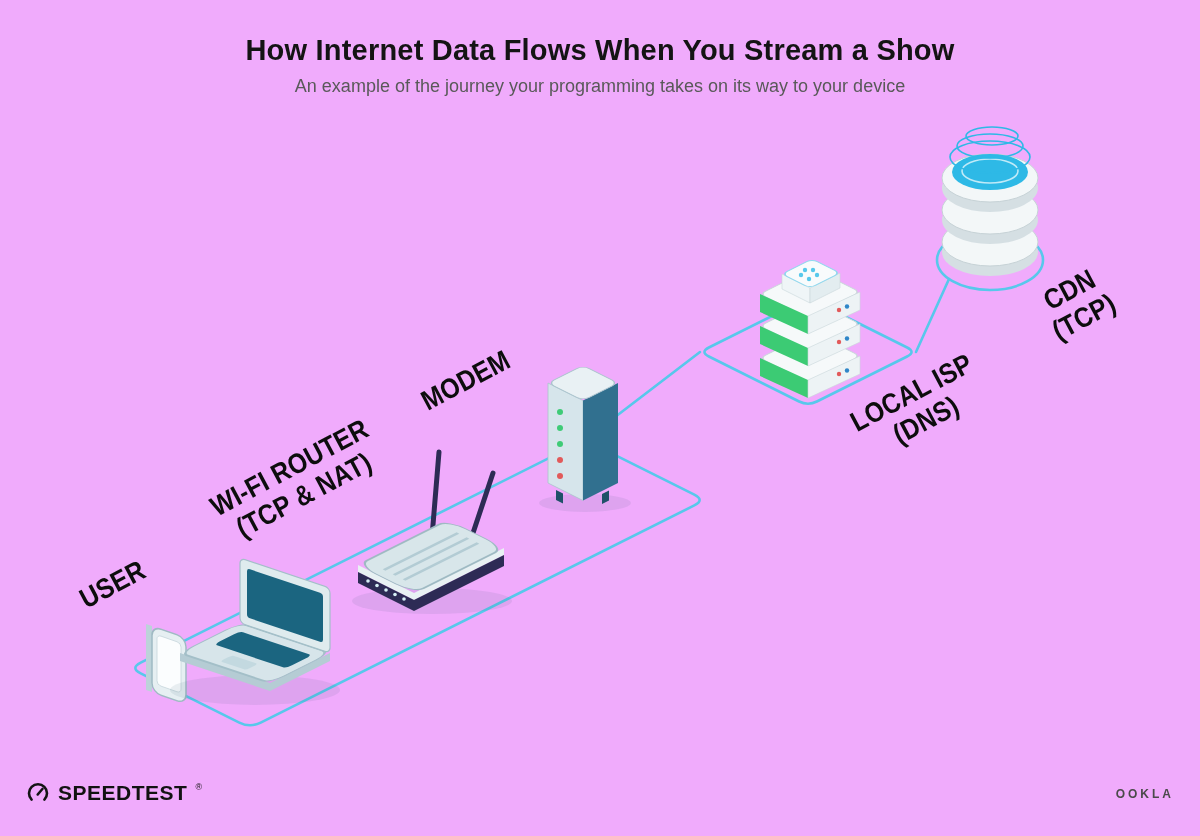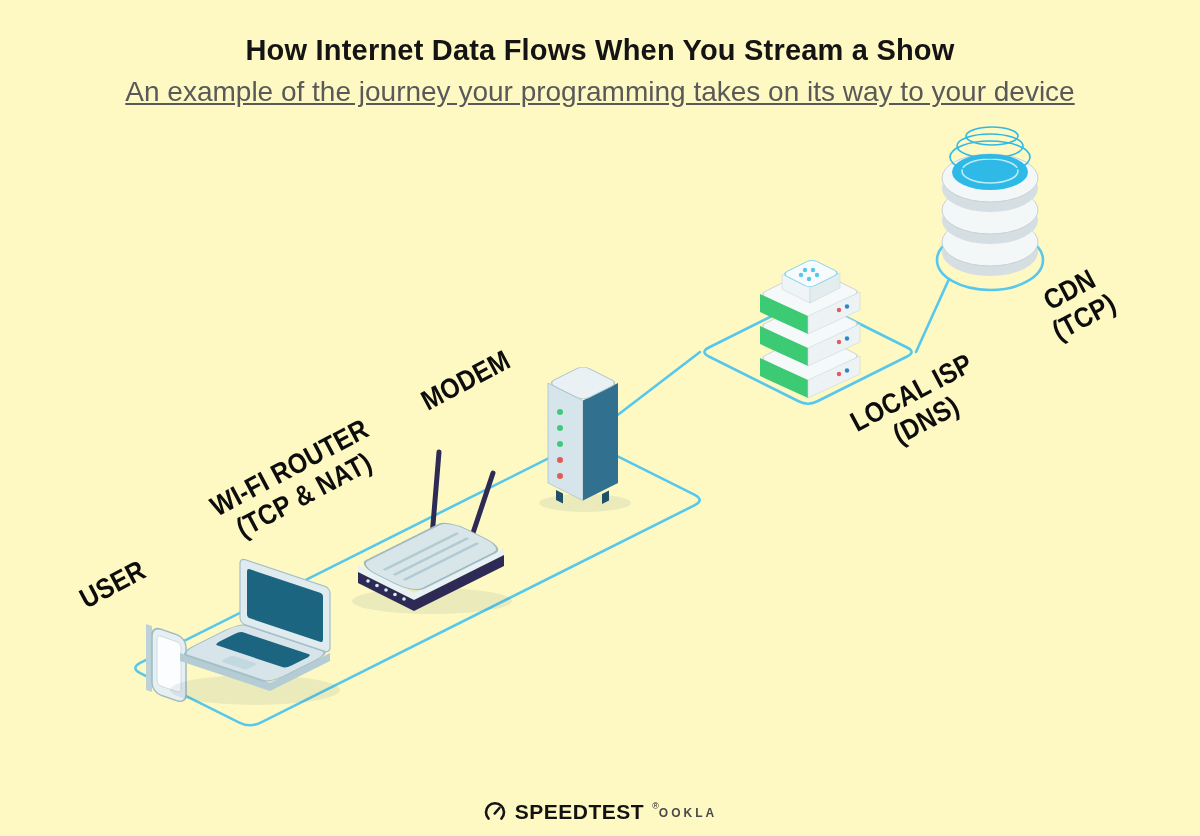"How Internet Data Flows When" .page { background: #fef9c3 -> #f0abfc }
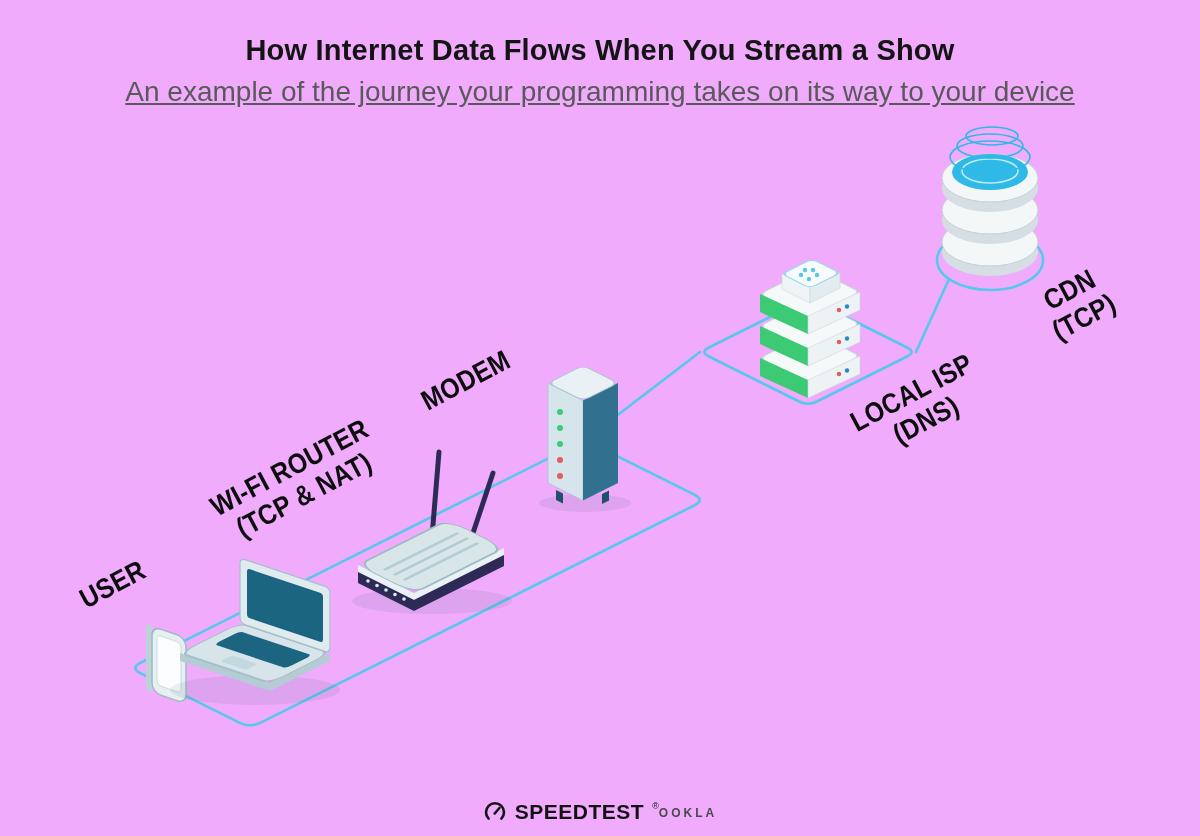"An example of the journey" .subtitle { font-size: 28px -> 18px; text-decoration: underline -> none }
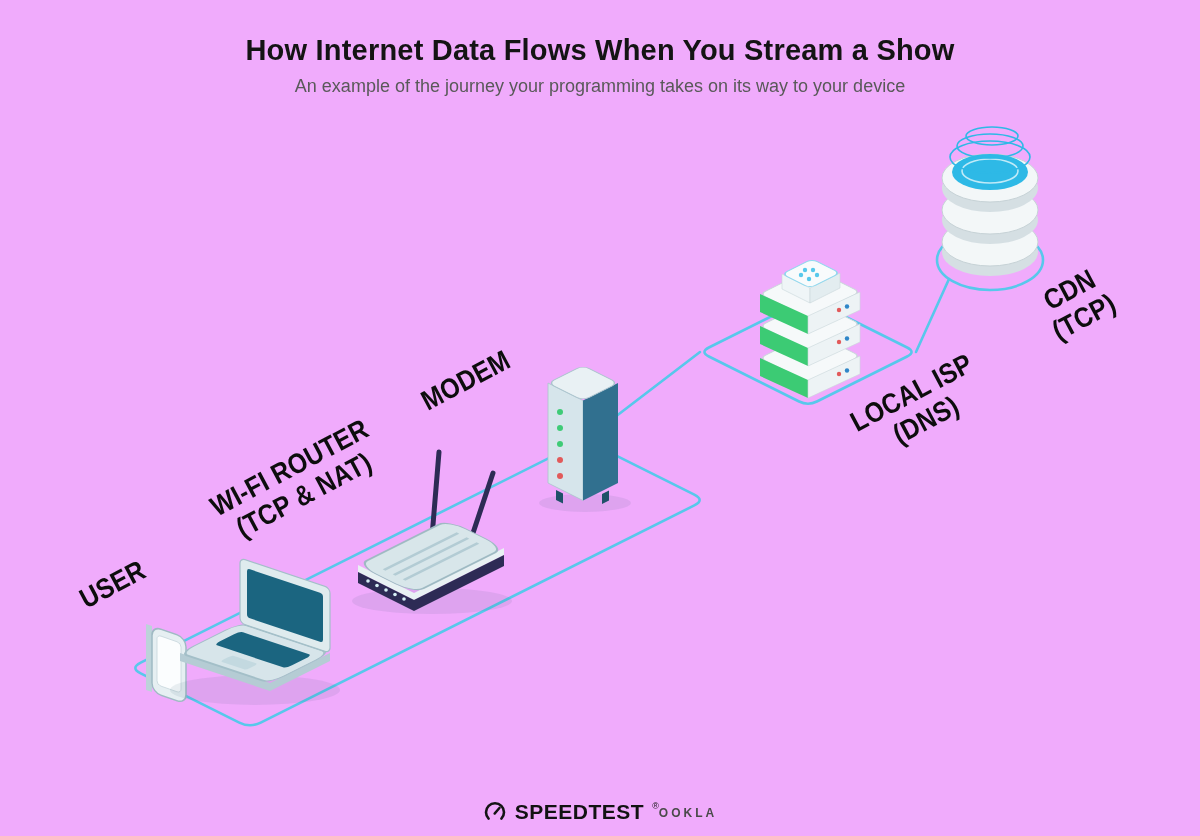"SPEEDTEST" .footer { bottom: 12px -> 31px; justify-content: center -> space-between }
